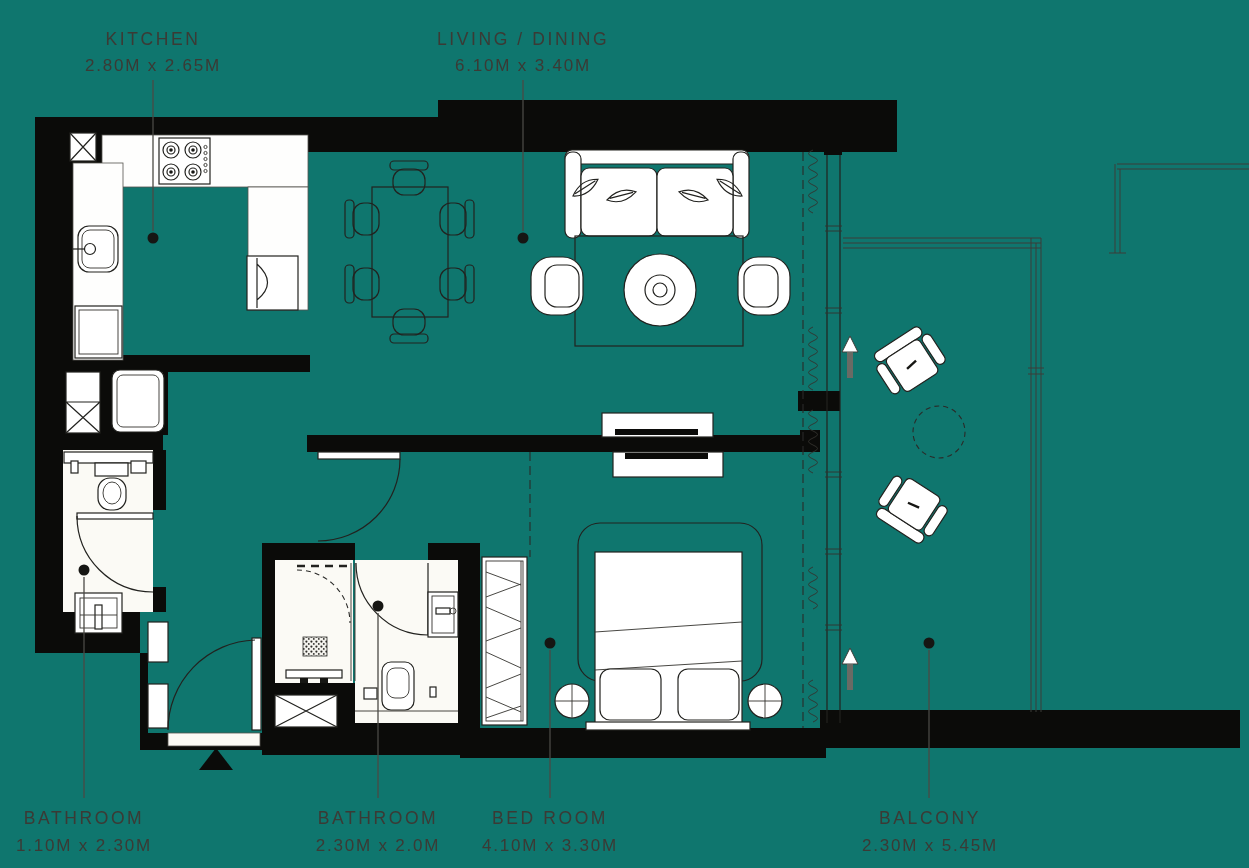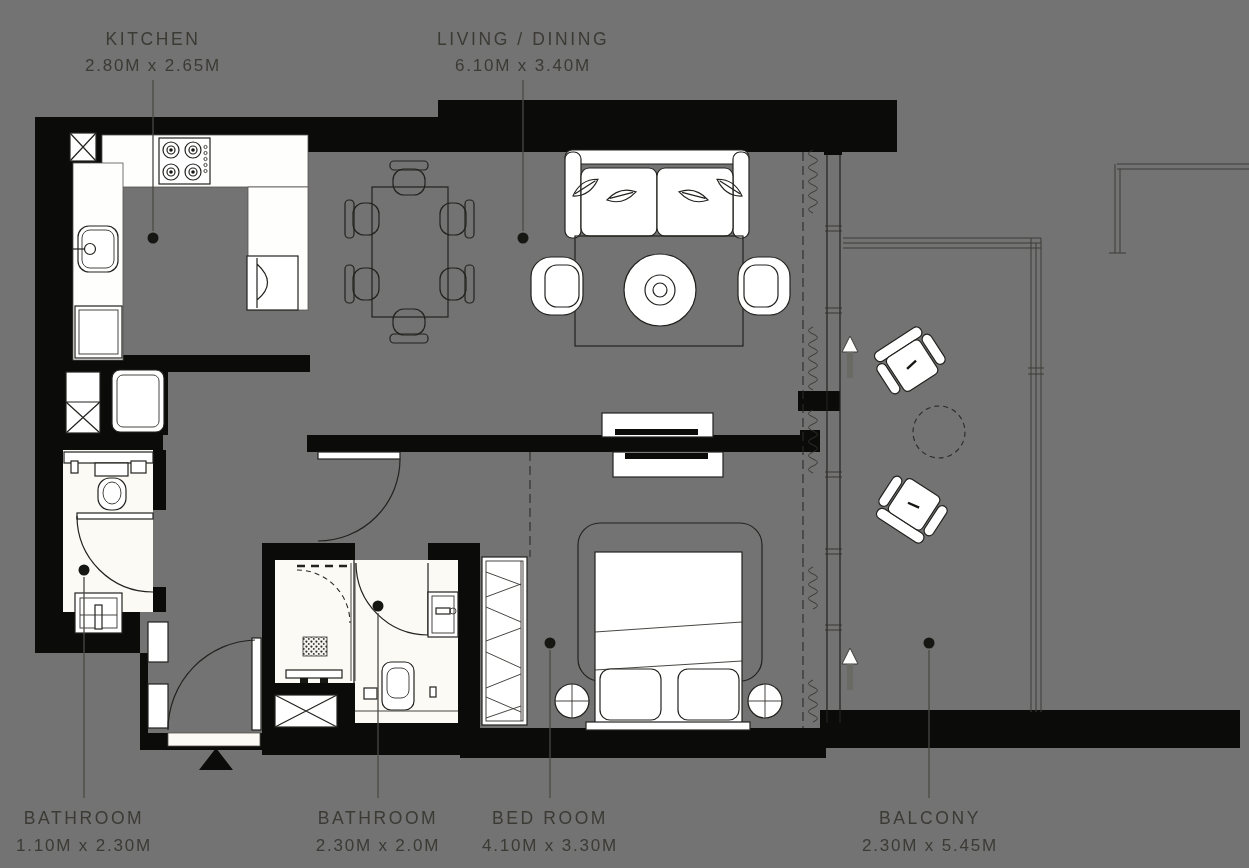"KITCHEN" .stage { background: #737373 -> #0f766e }
